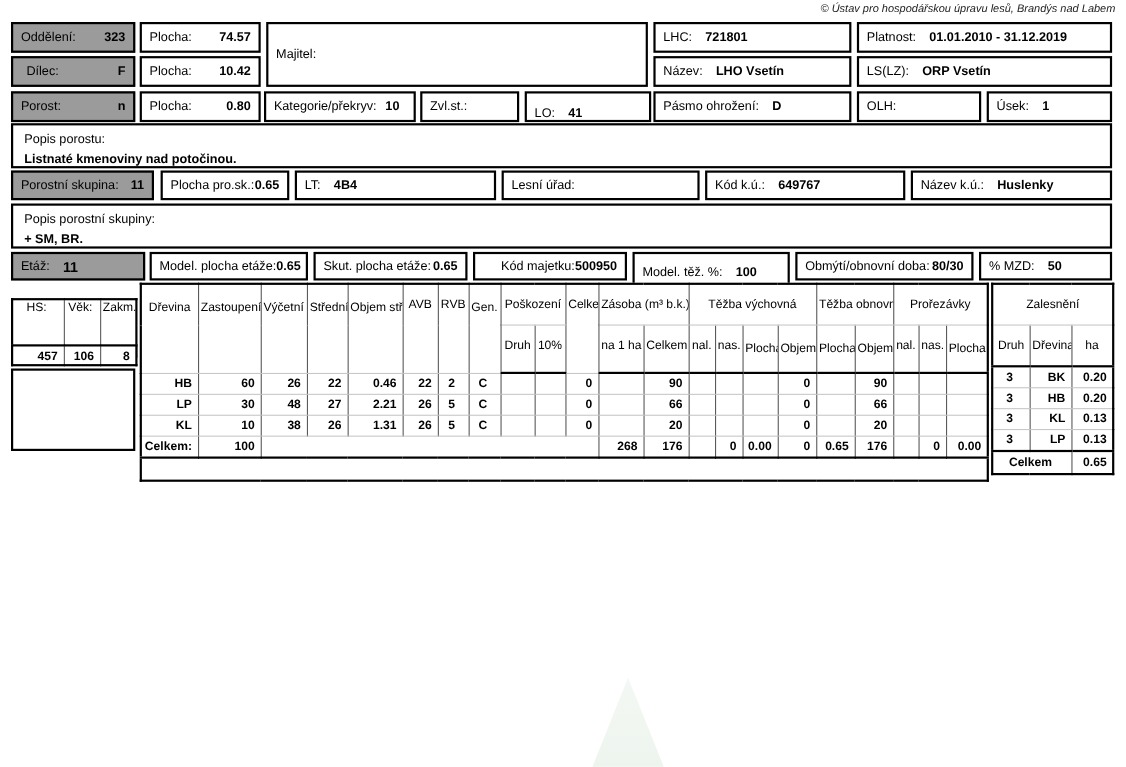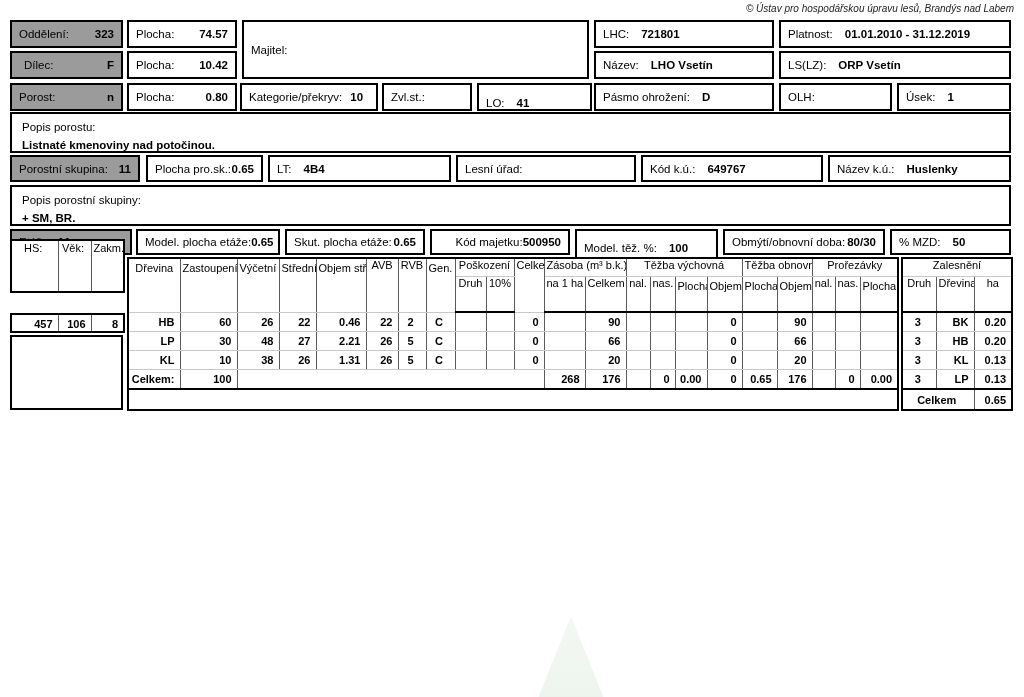"HS:" div.miniwrap { top: 239px -> 271px }
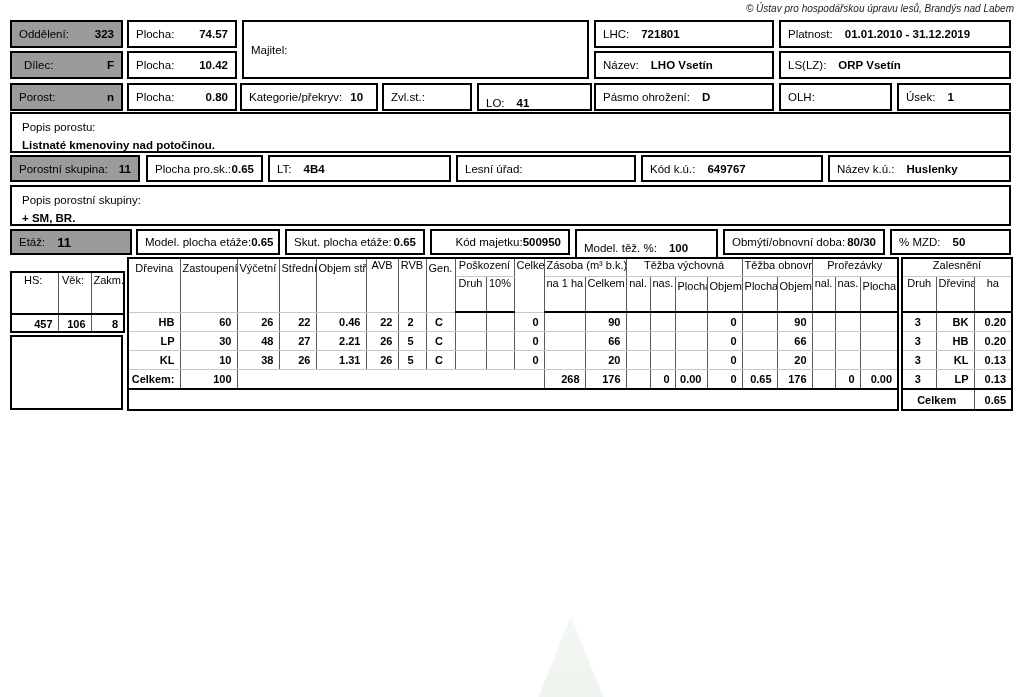"Dřevina" .dtable th { padding: 0 2px -> 12px 2px }
